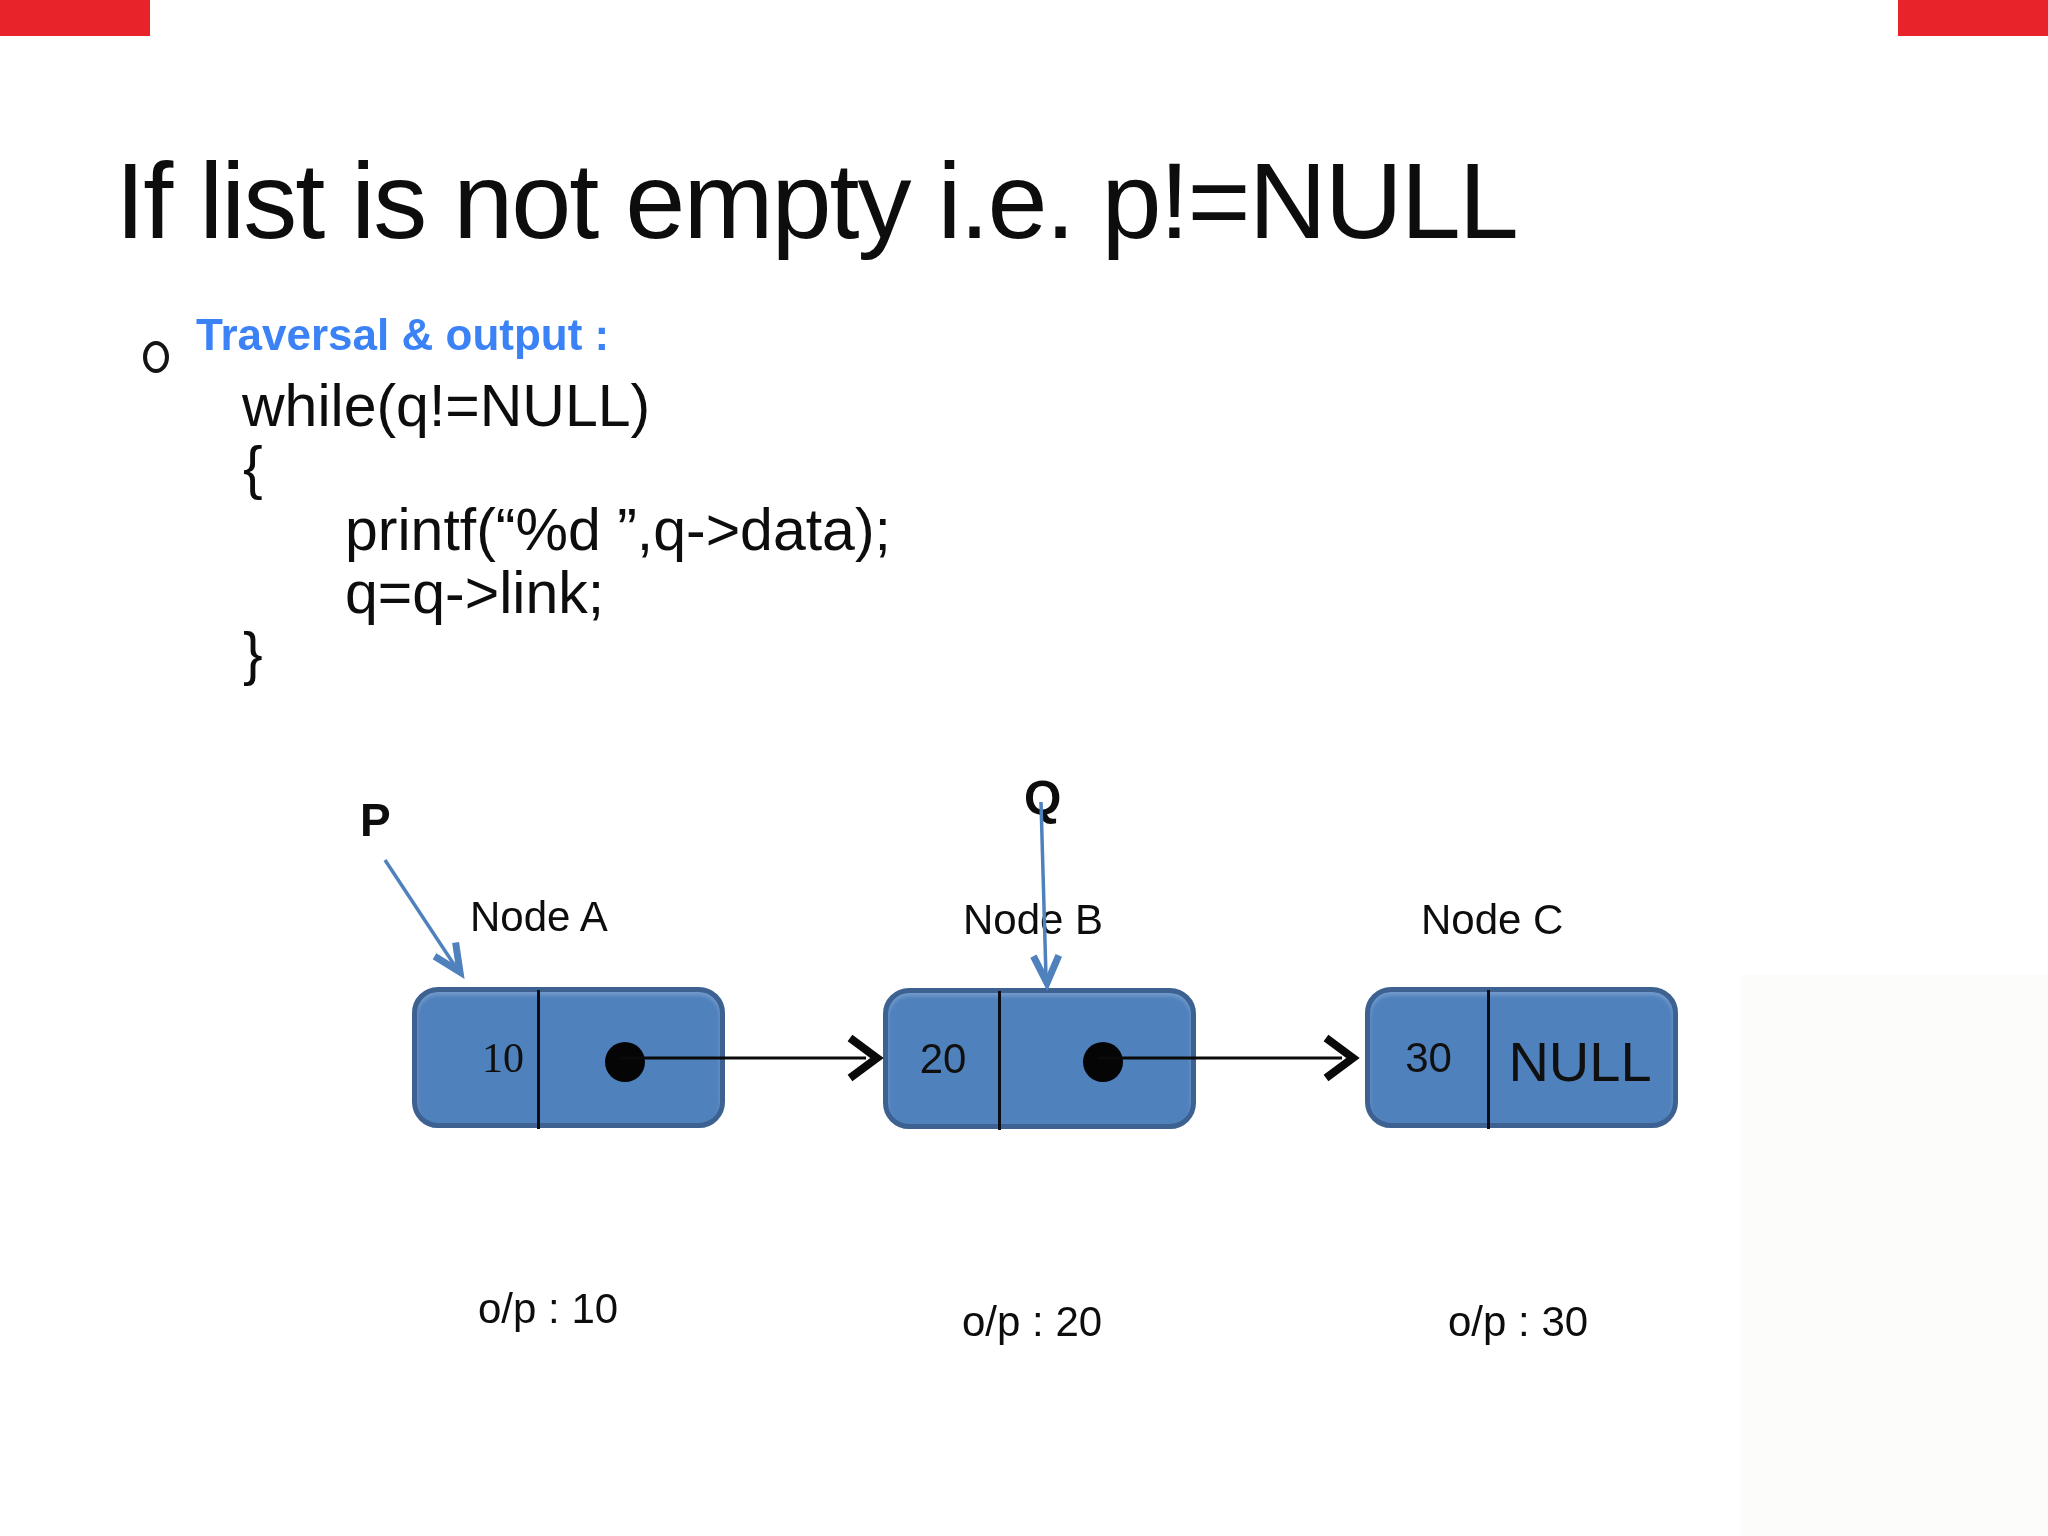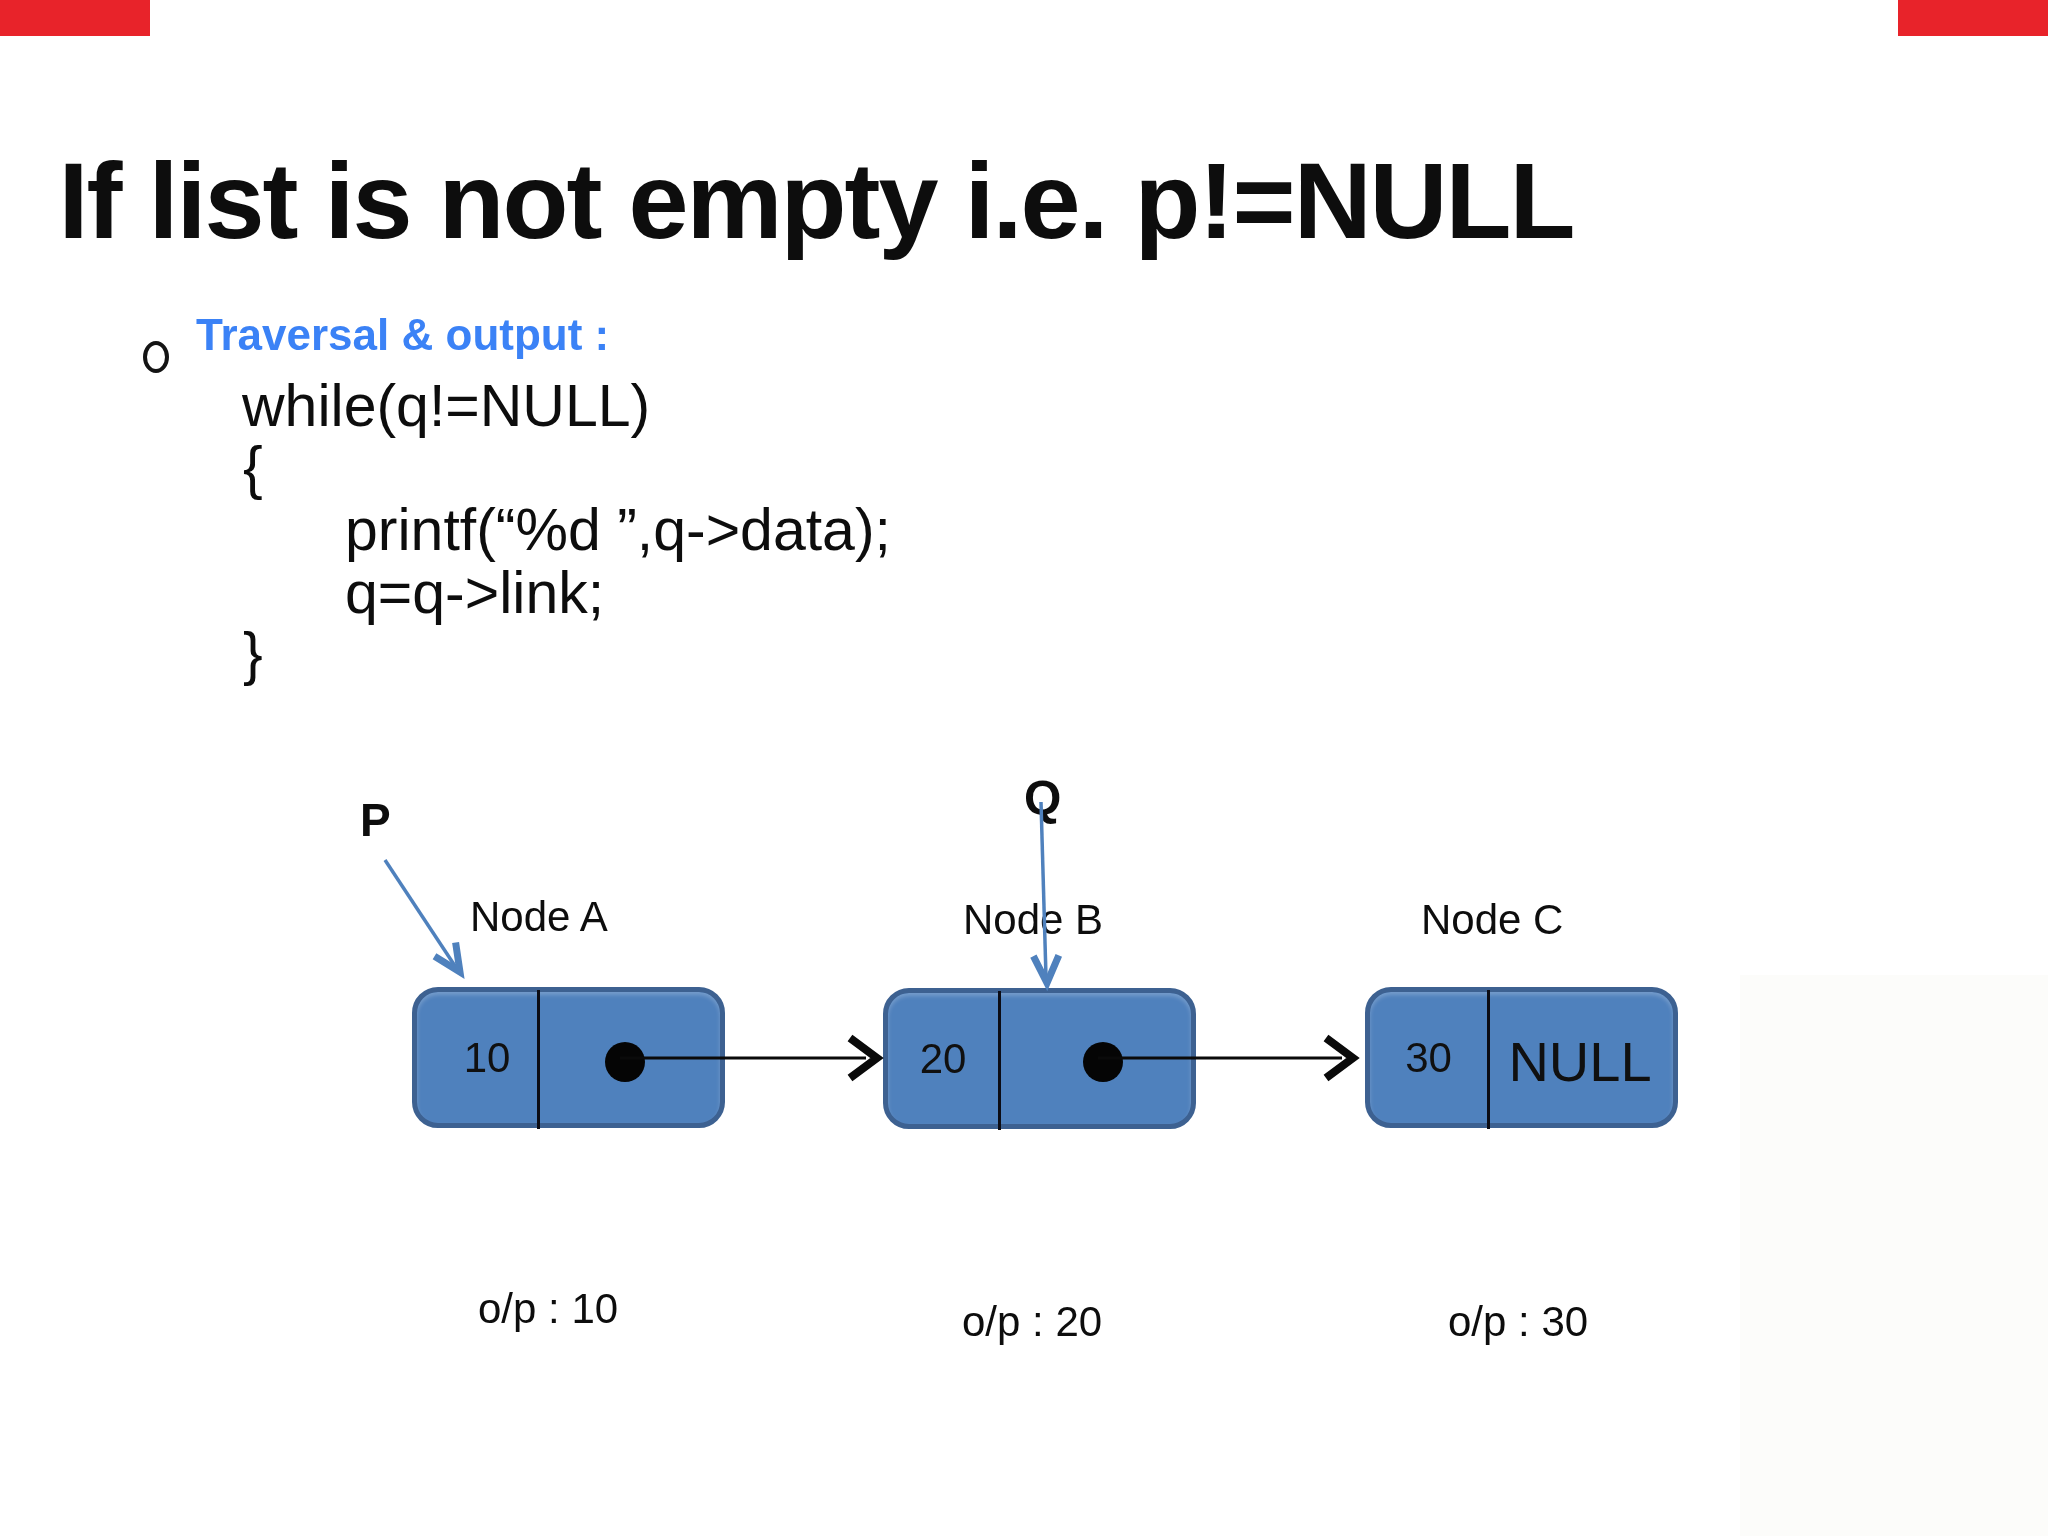"If list is not empty" .slide-title { font-weight: bold -> none }
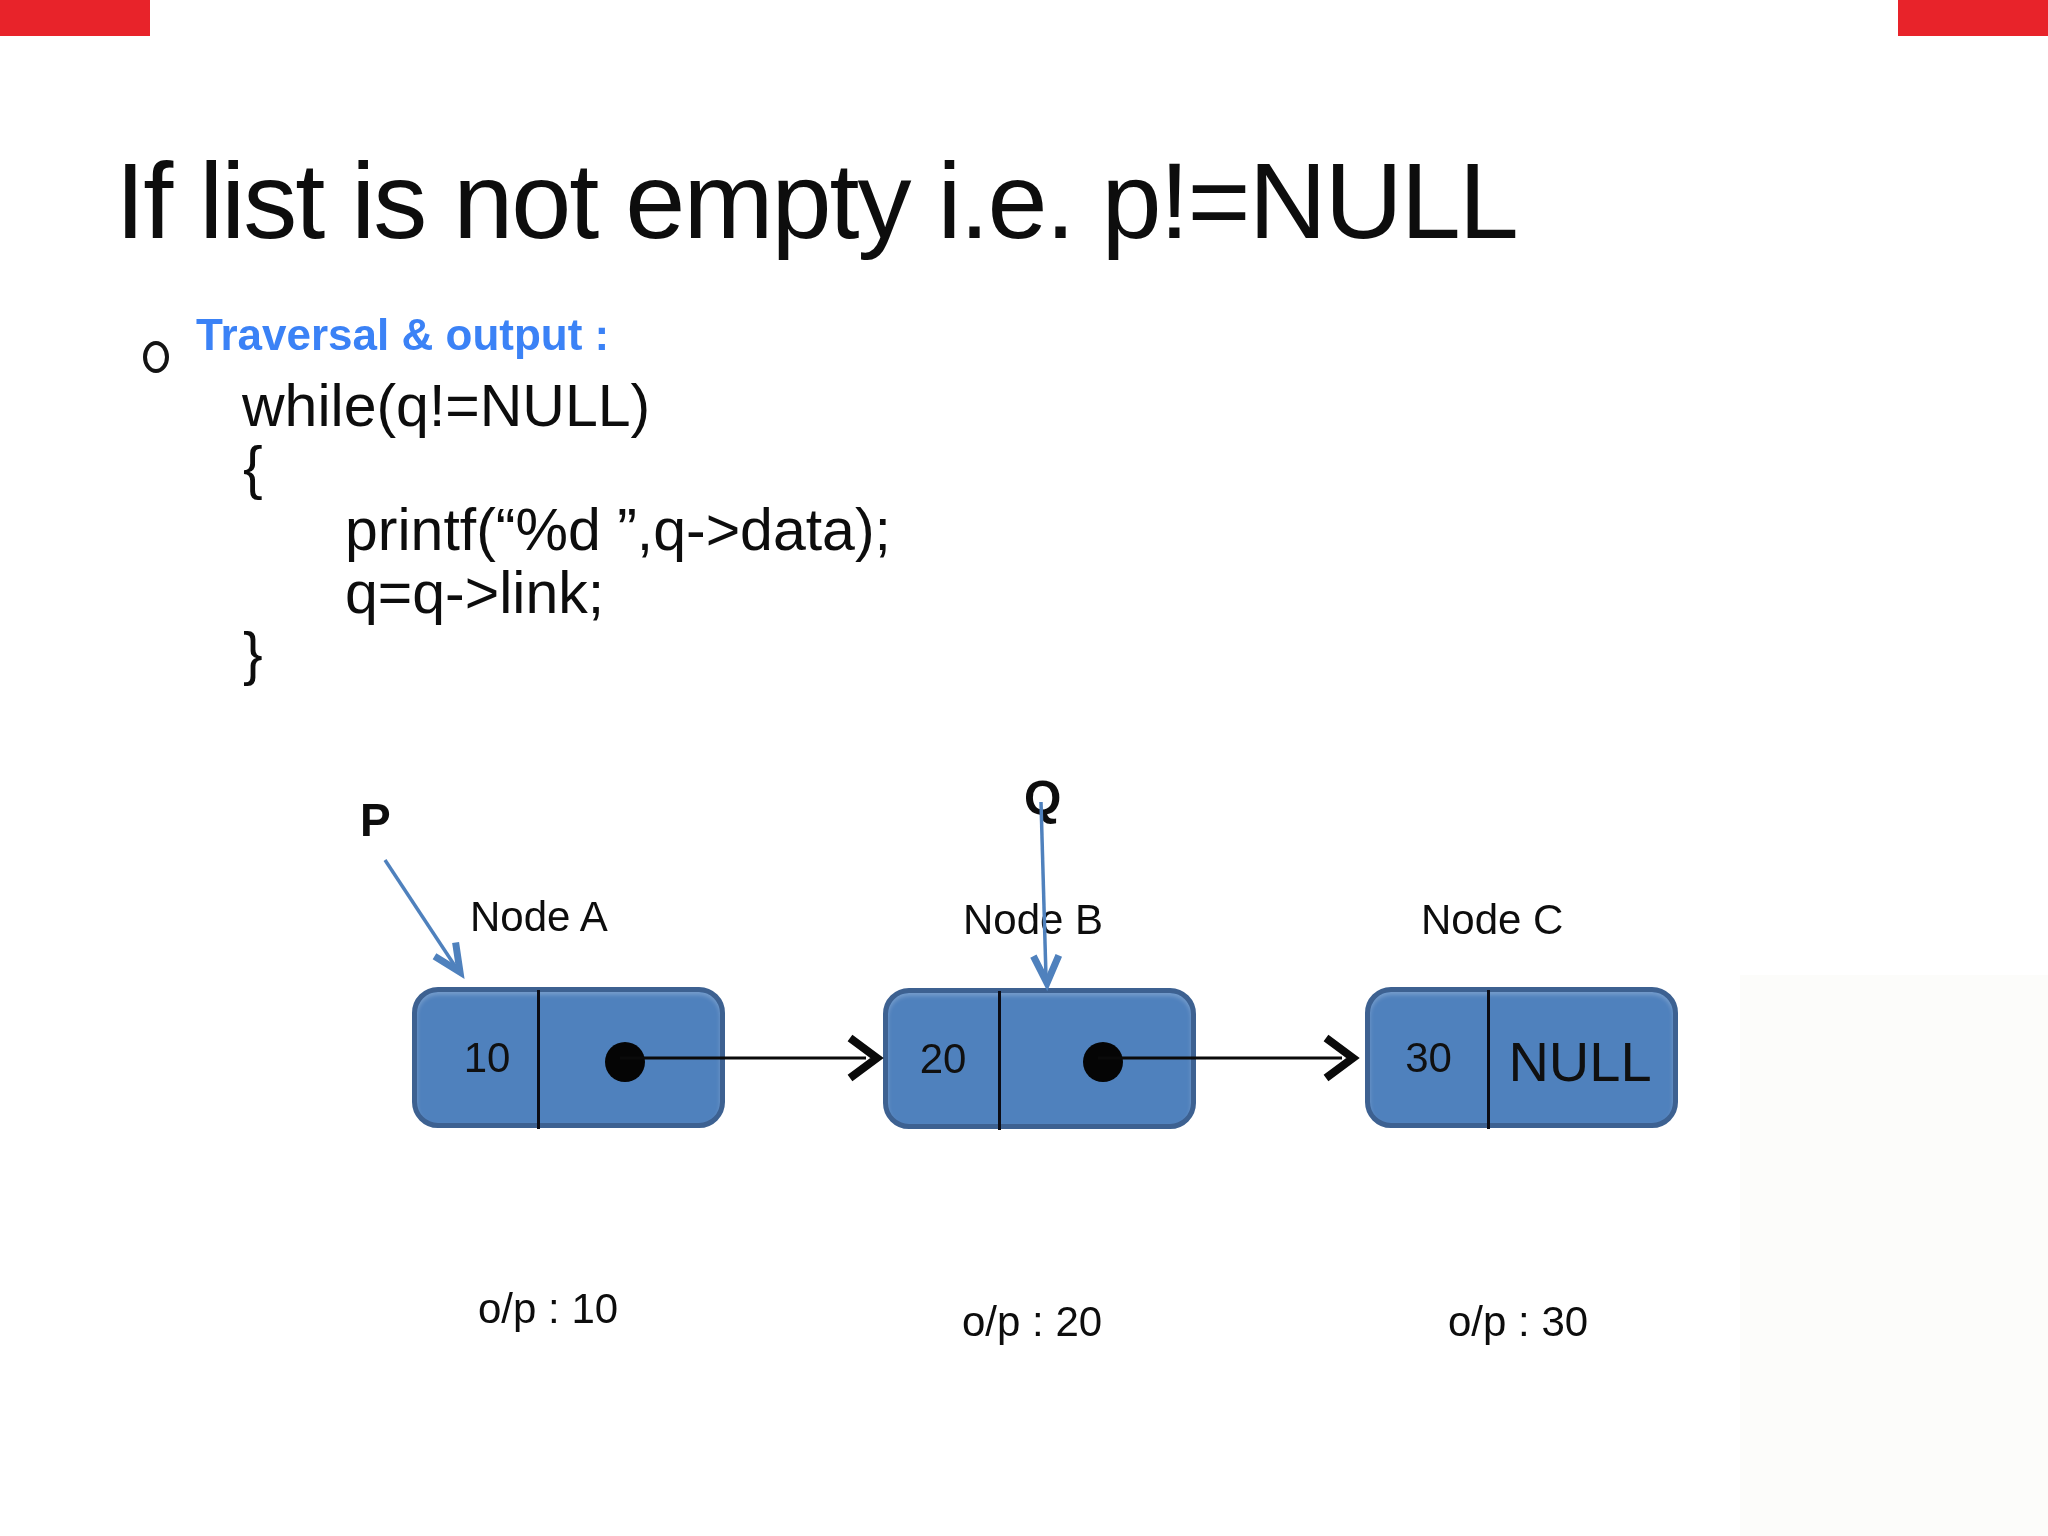"10" div.cell-data { font-family: none -> Liberation Serif, serif; left: 0 -> 16px }
